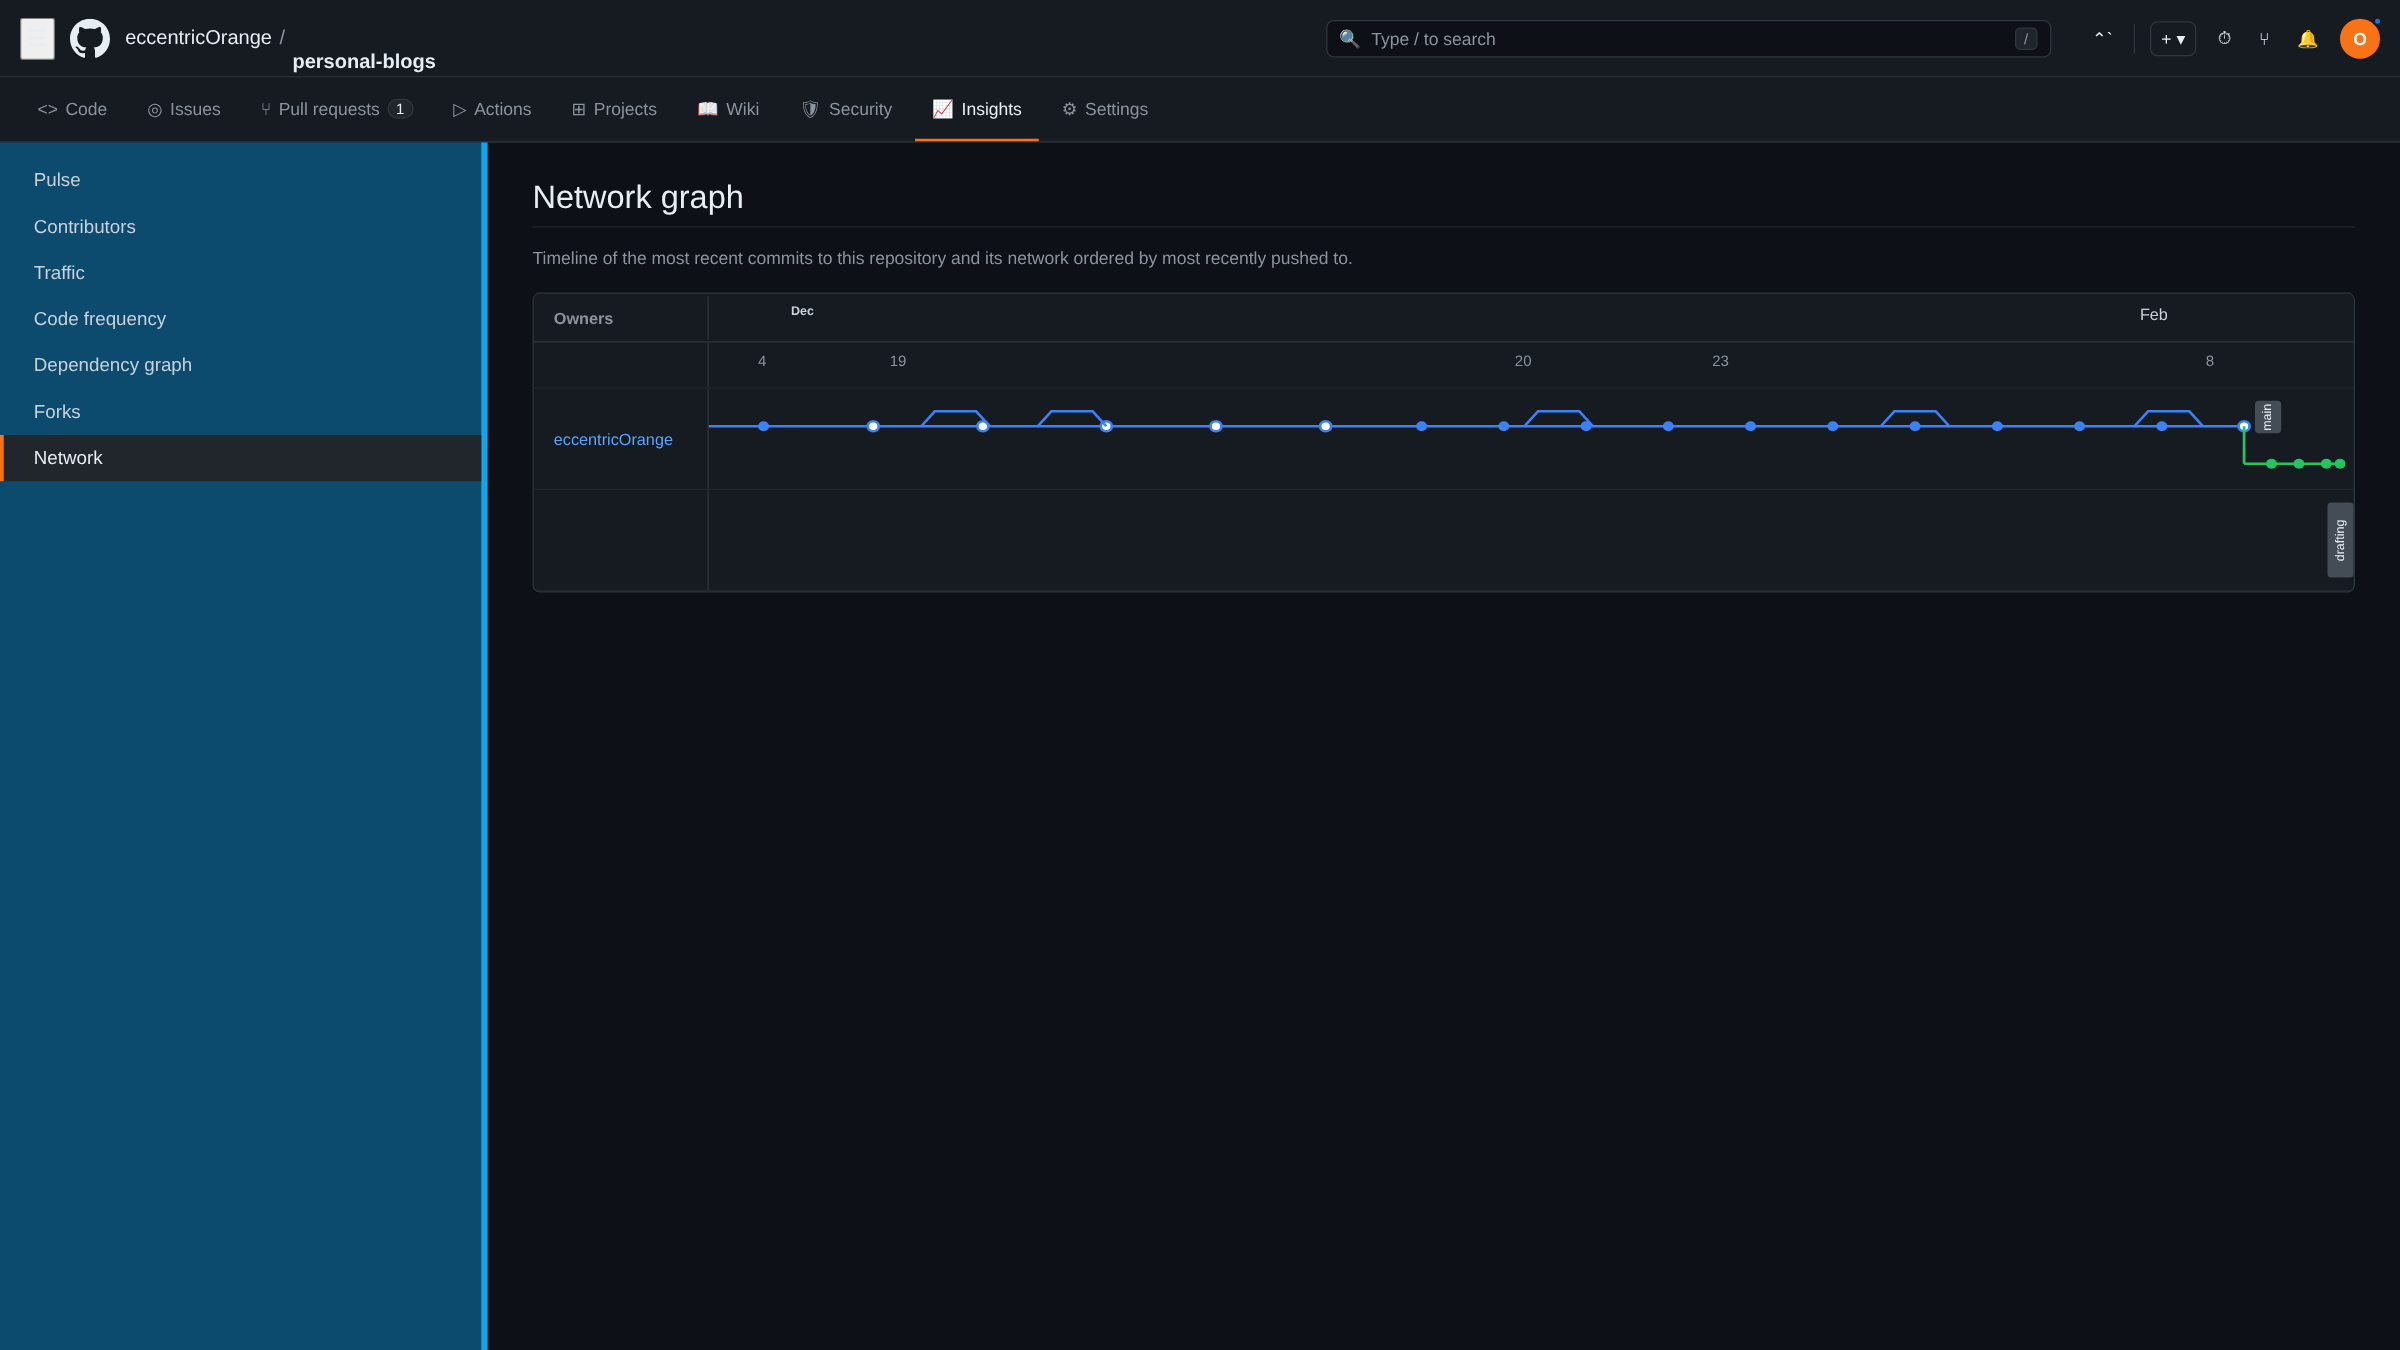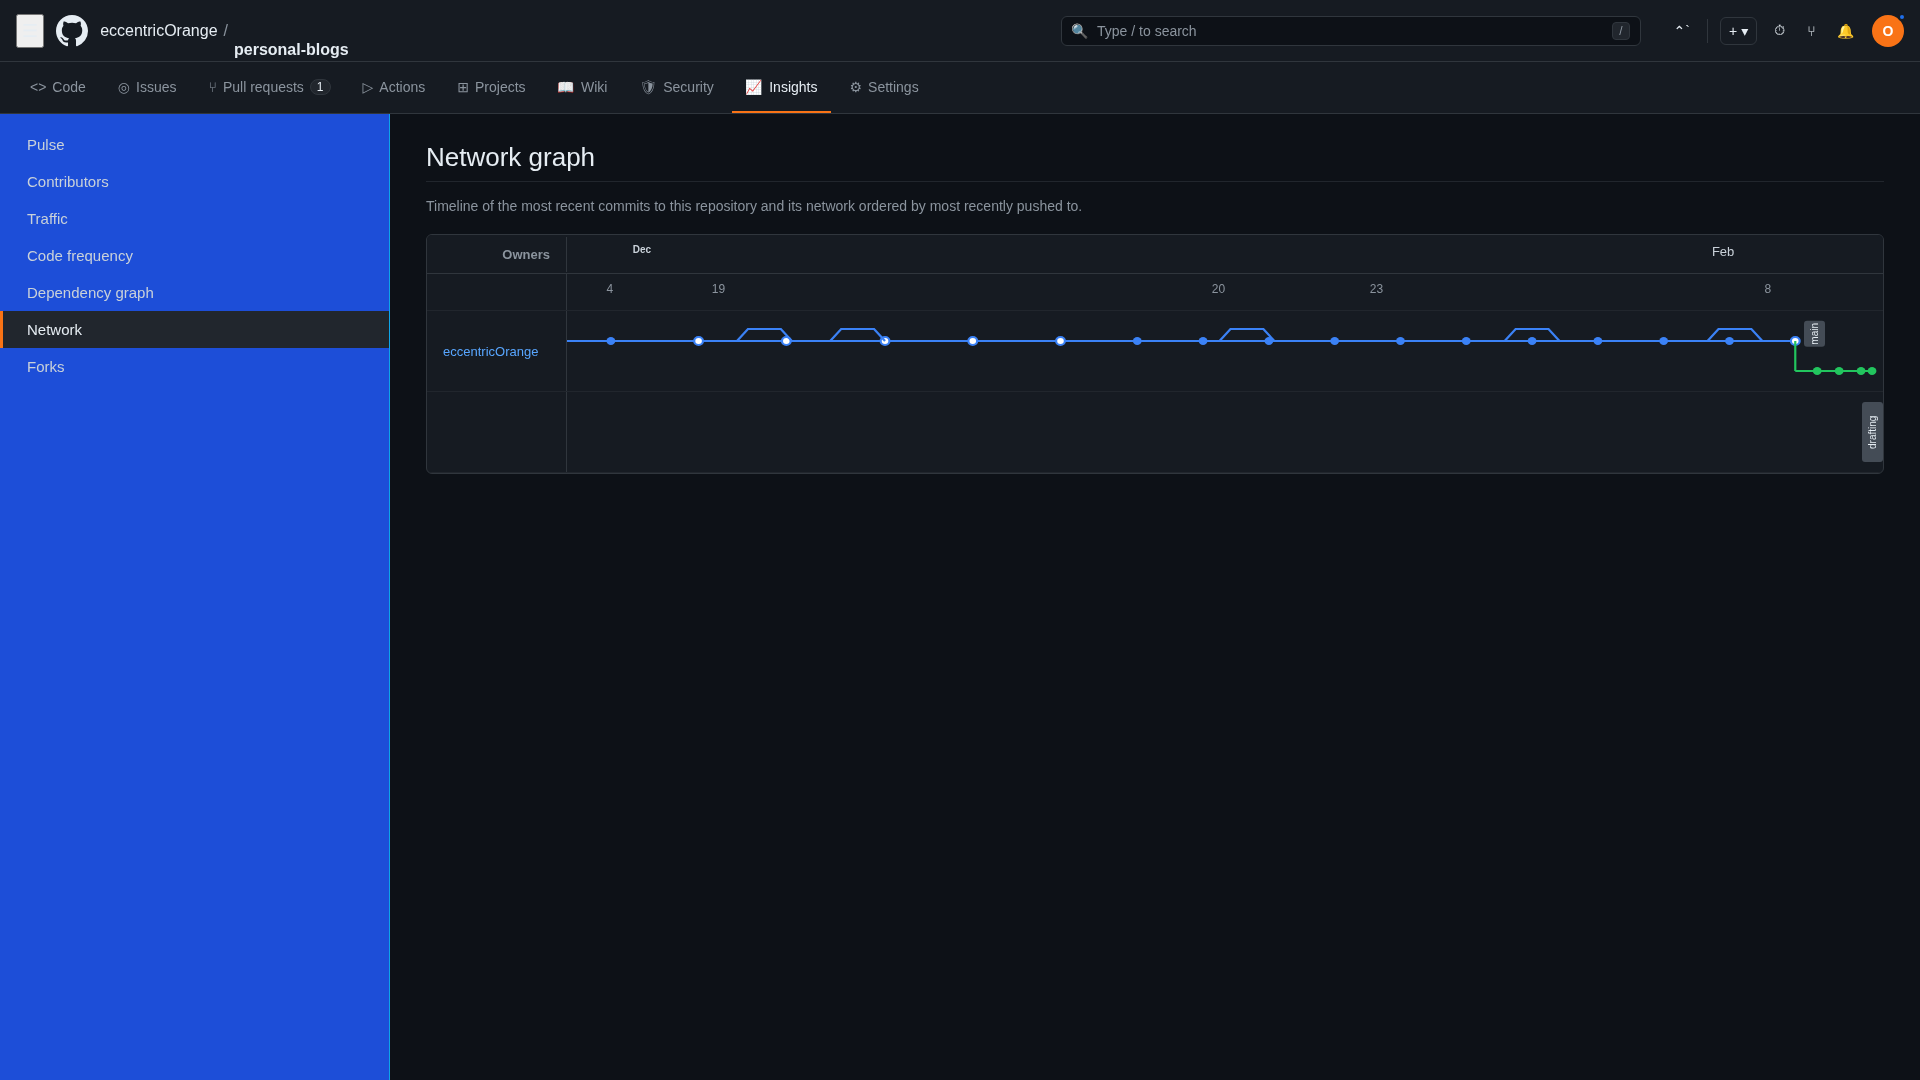"Pulse" .sidebar { background: #1d4ed8 -> #0c4a6e; border-right: 1px solid #0ea5e9 -> 5px solid #0ea5e9 }
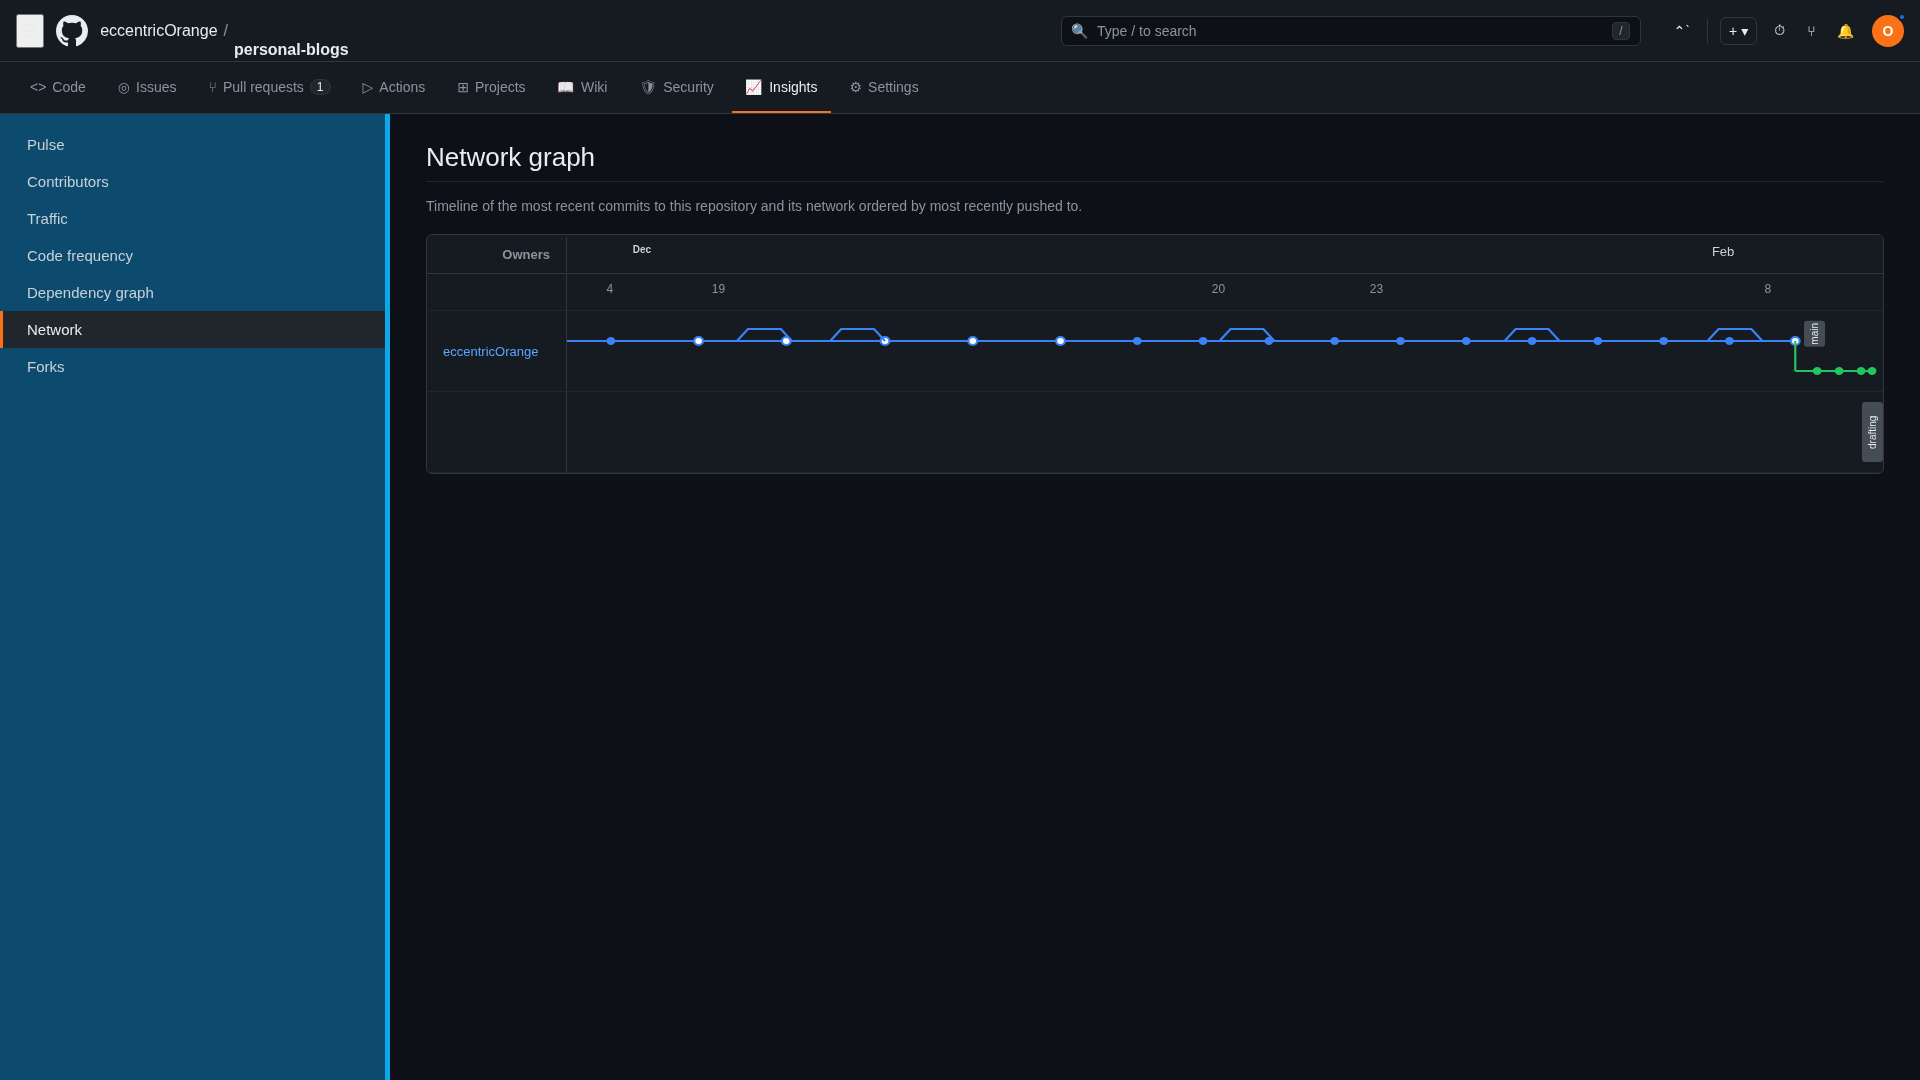"Owners" .network-graph-container { text-align: right -> none }
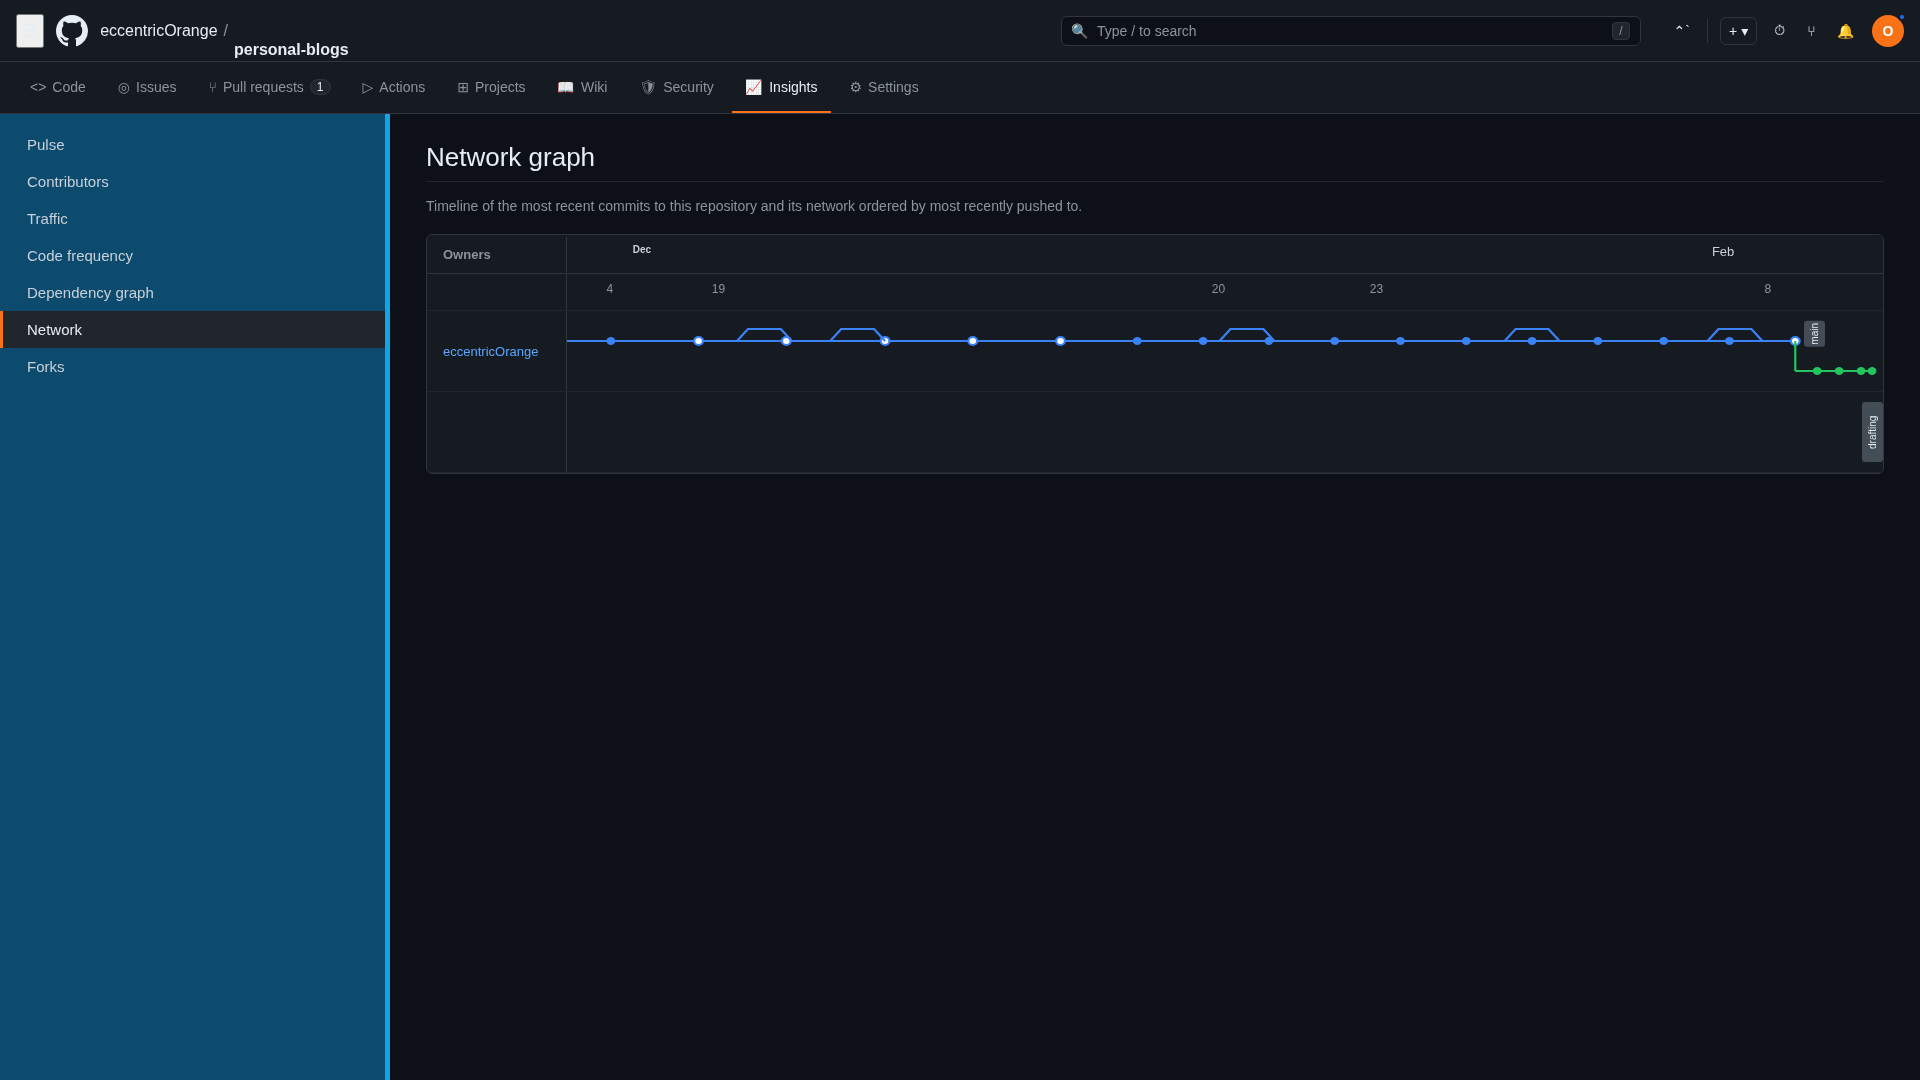"Network" div.sidebar-item { order: before "Forks" -> after "Forks" }
